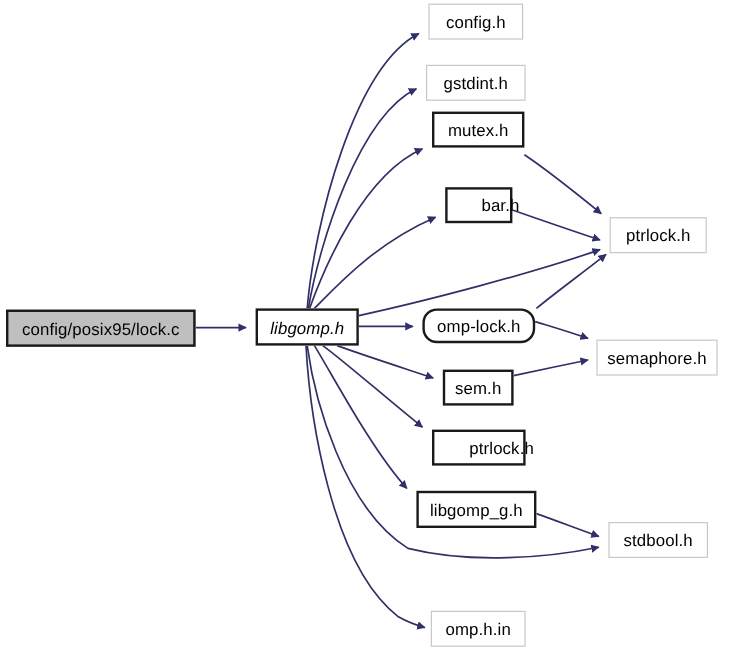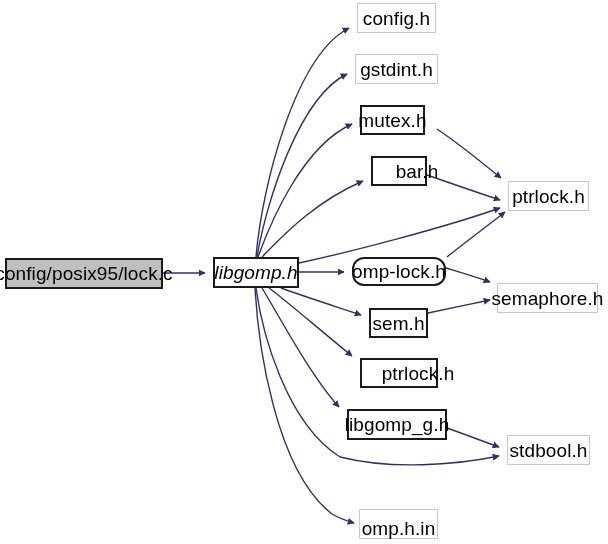"config.h" .node { font-size: 19px -> 14px }
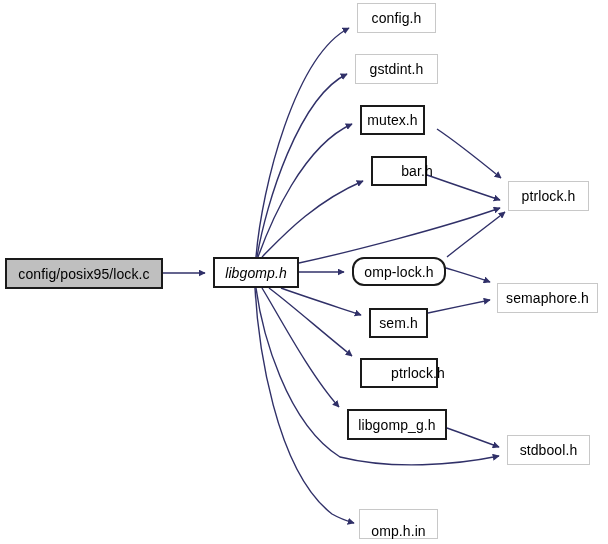"mutex.h" div.node { top: 105px -> 93px; width: 65px -> 77px }
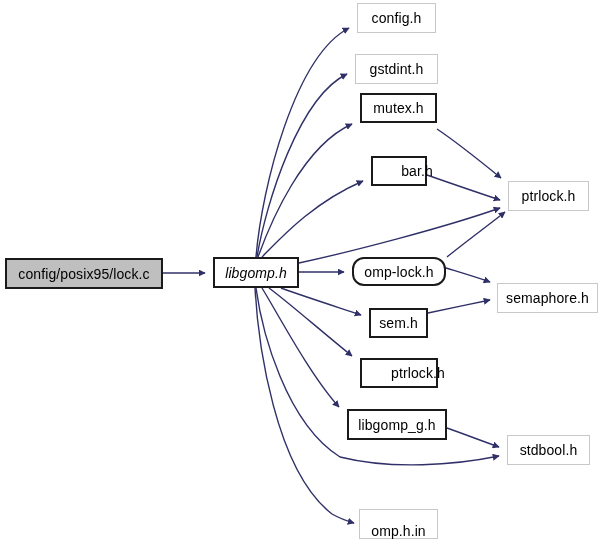"omp.h.in" div.node { align-items: flex-end -> none }
